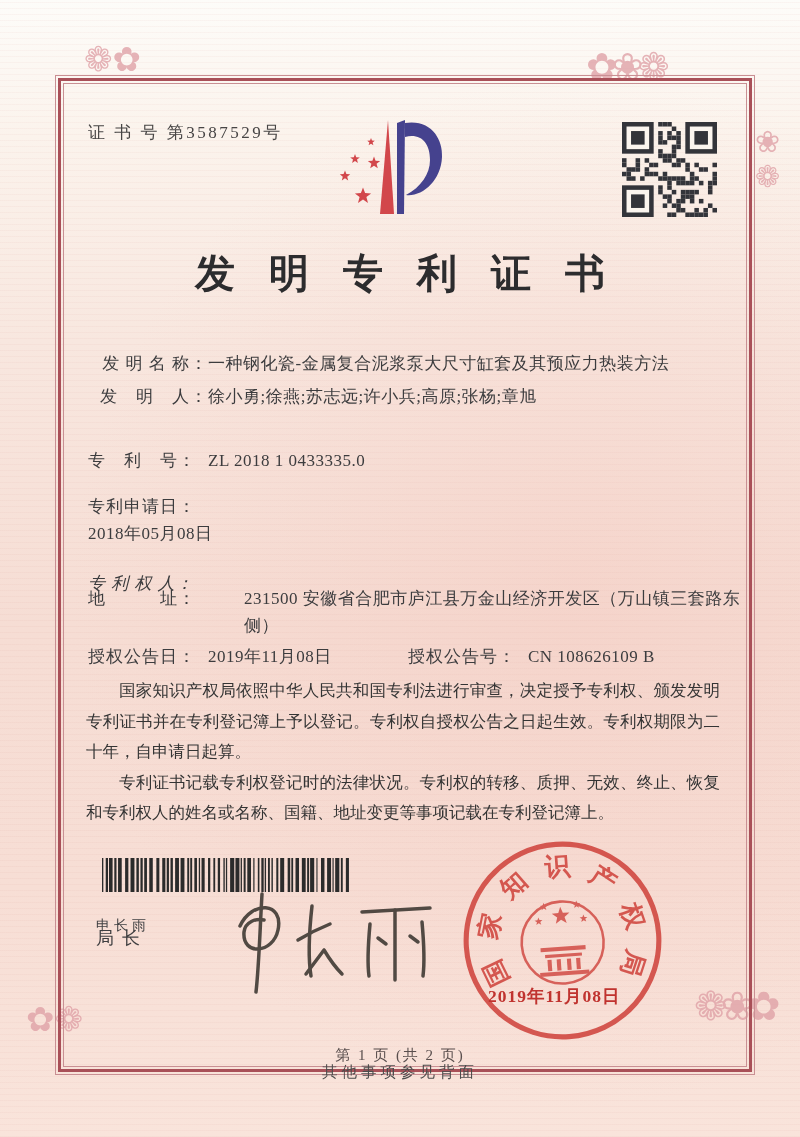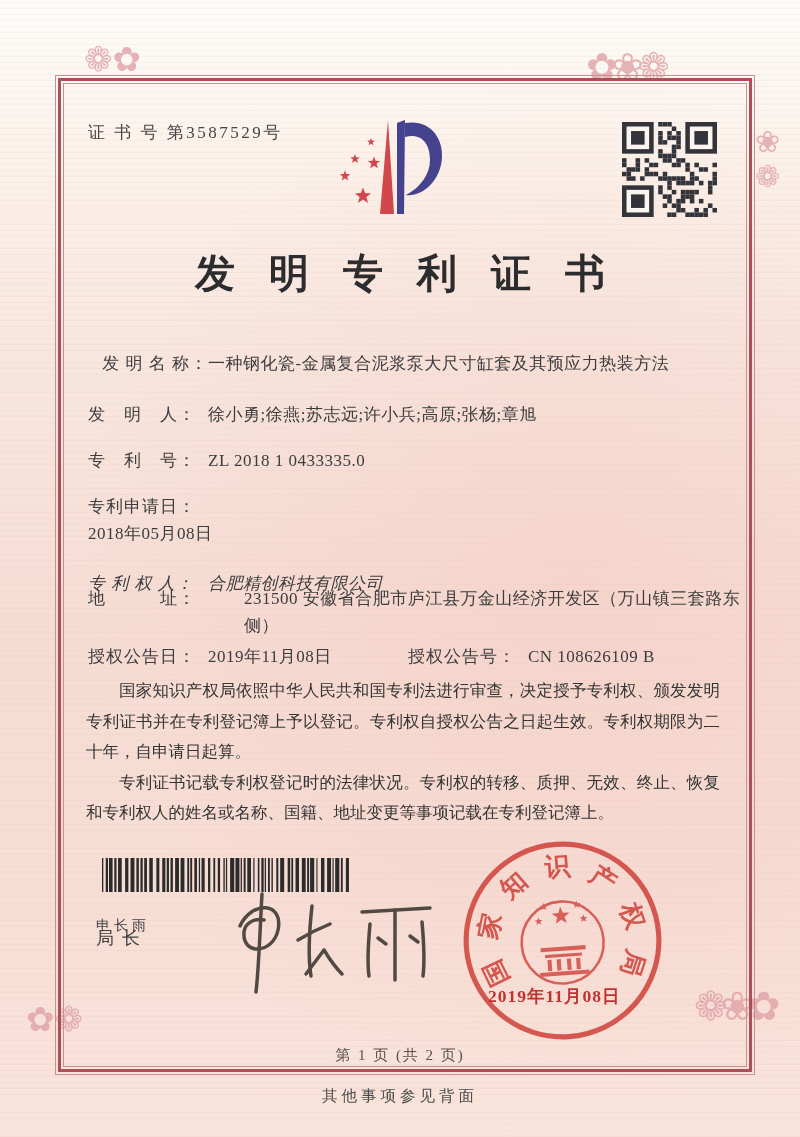"发 明 人：" div.z { text-align: none -> right; top: 401px -> 383px }
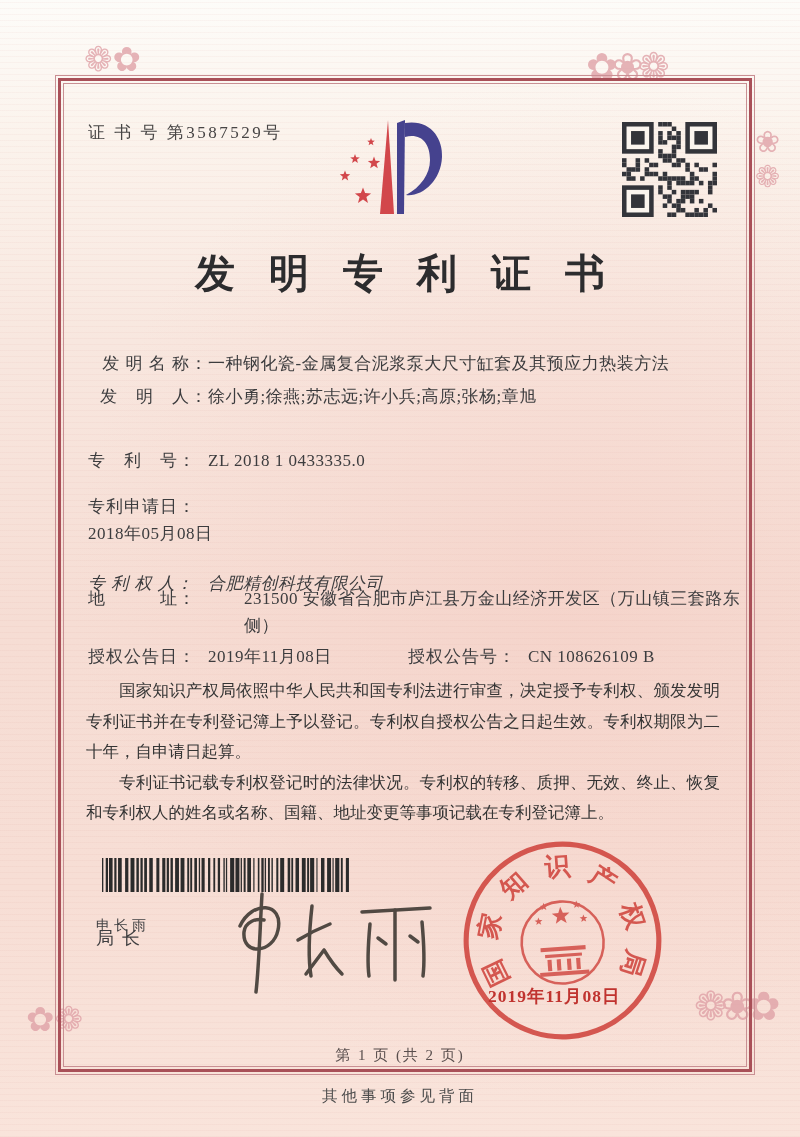"合肥精创科技有限公司" span.f-value { html: <span>合肥精创科技有限公司</span> -> none }
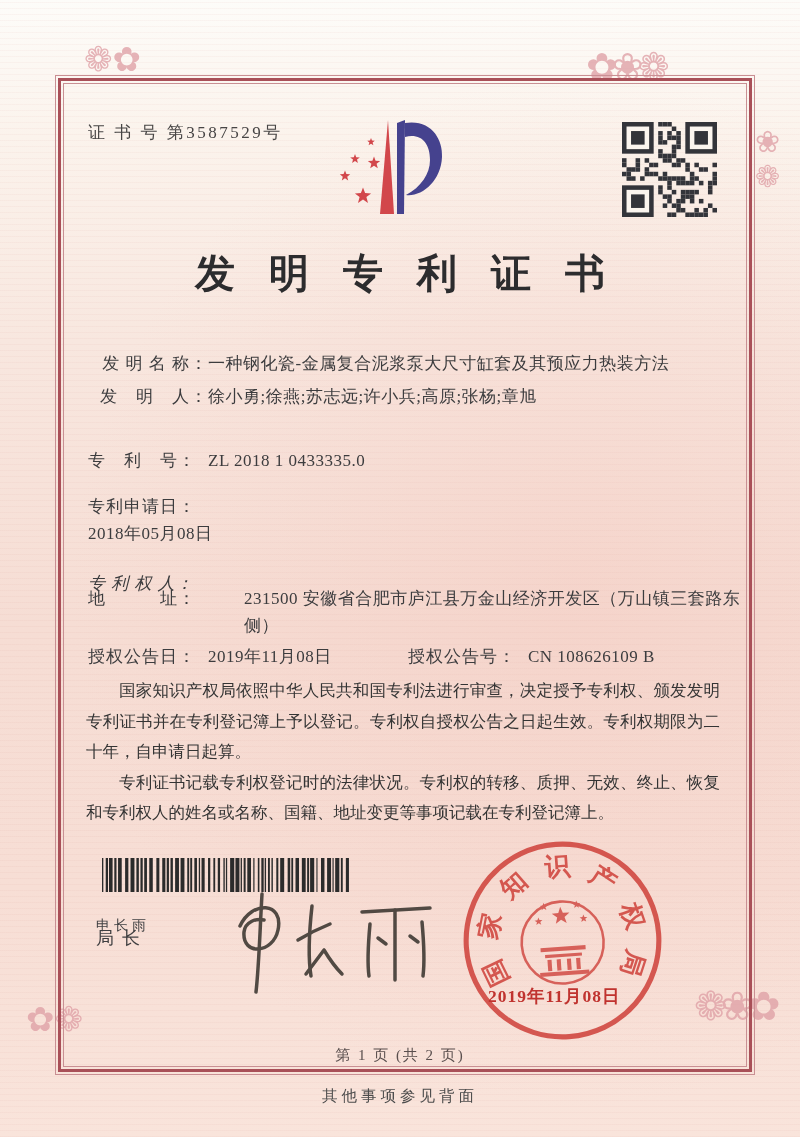"其他事项参见背面" .back-note { top: 1086px -> 1062px }
